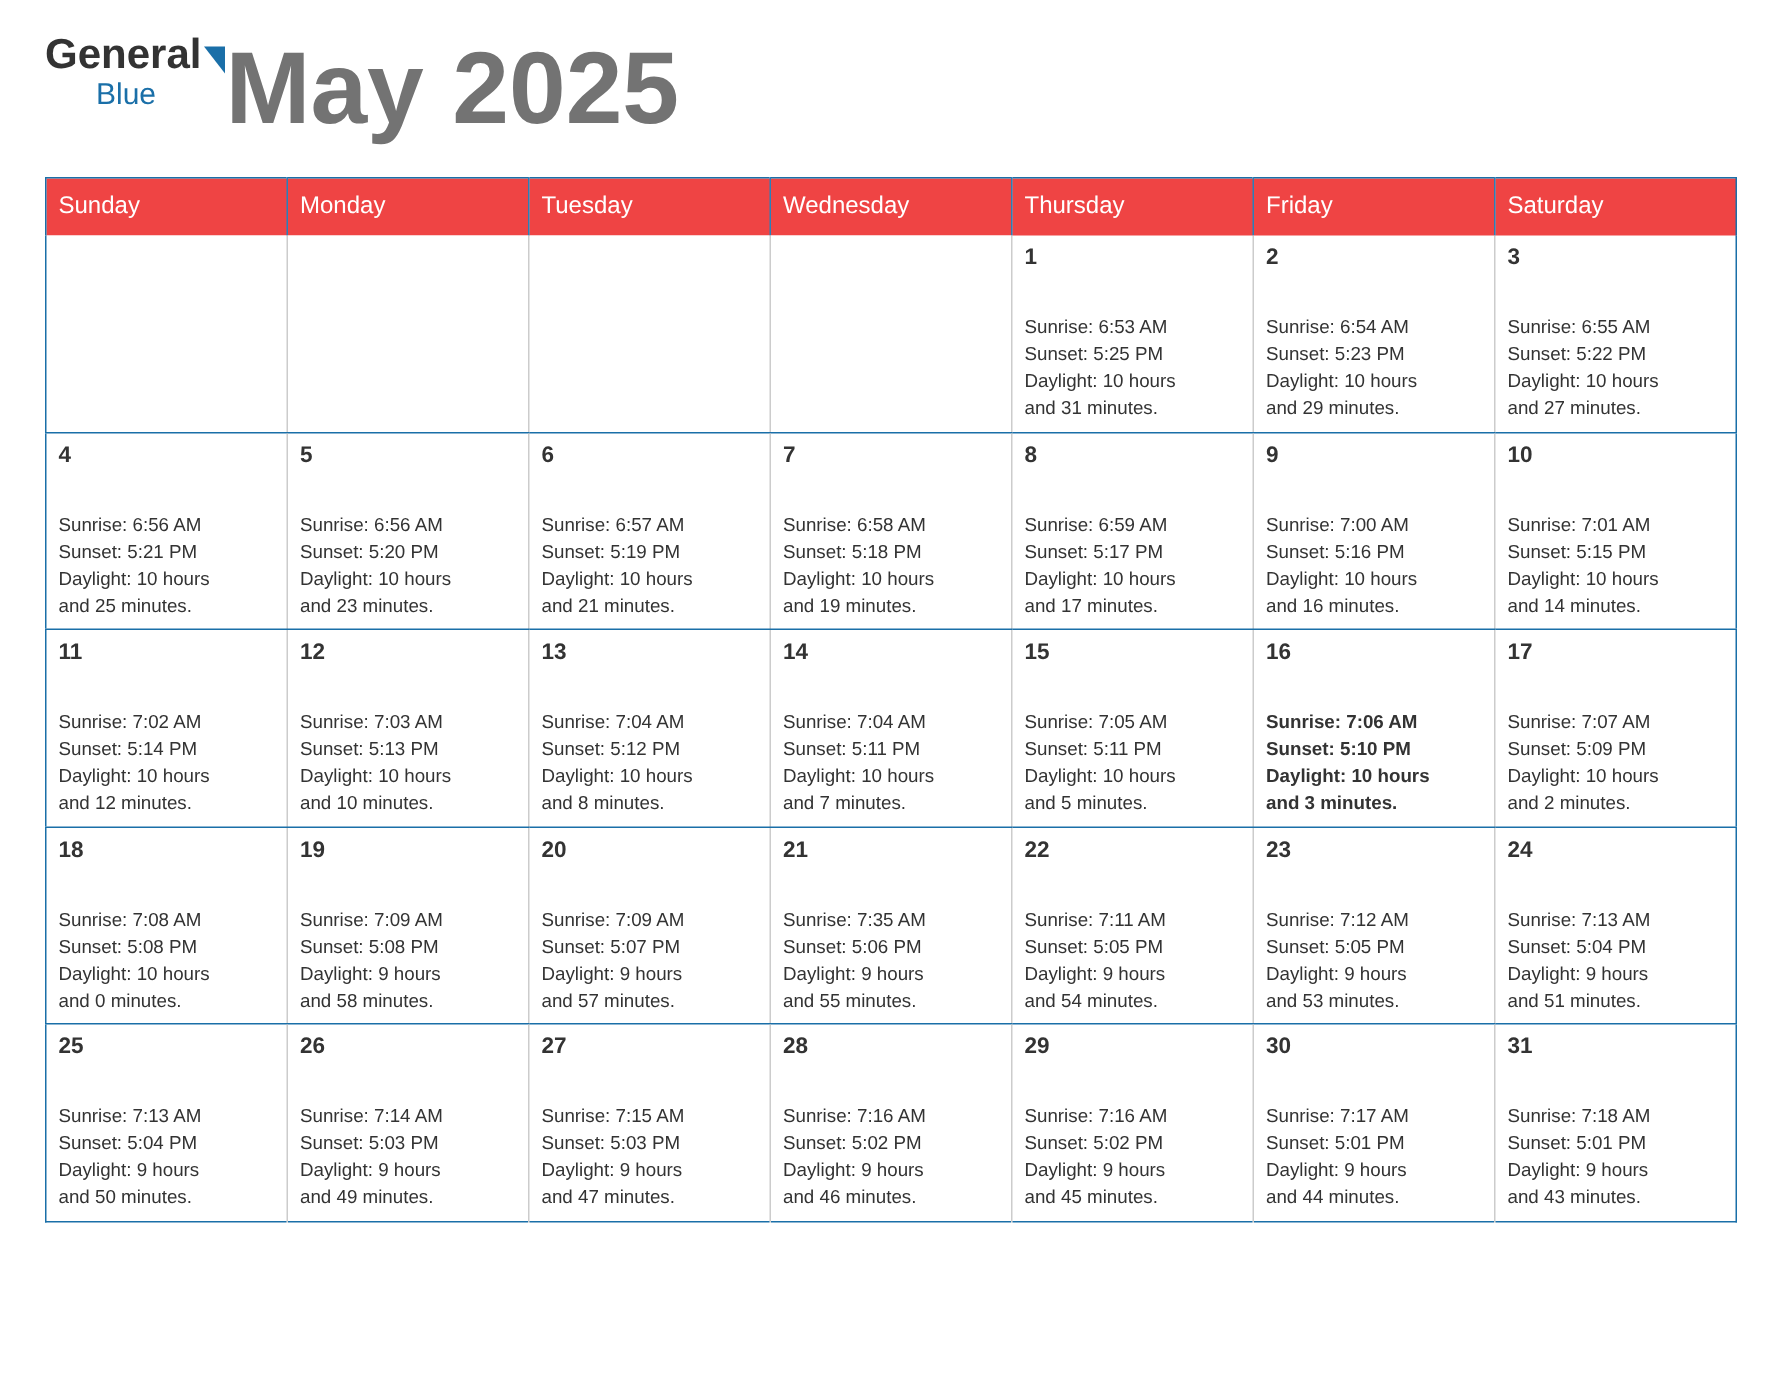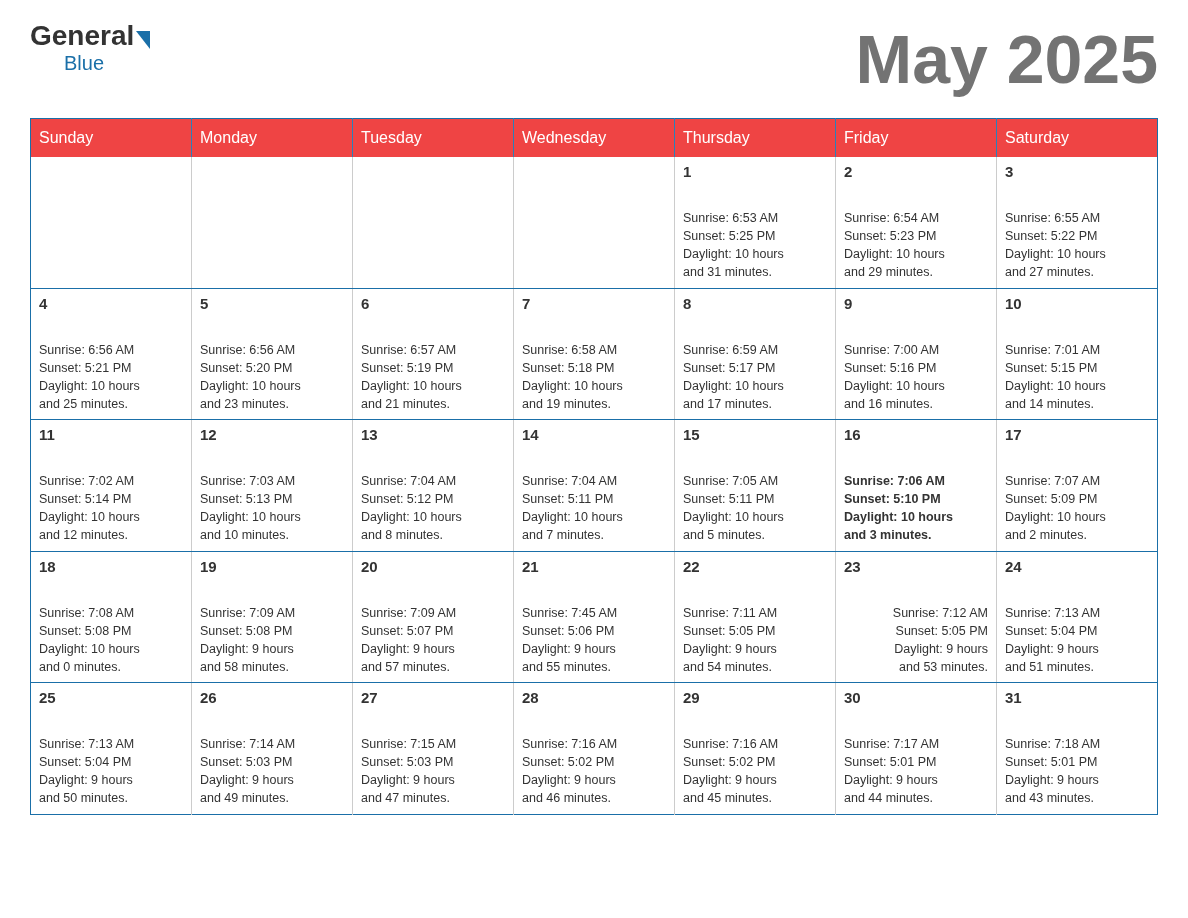"General" .header { justify-content: space-between -> flex-start }
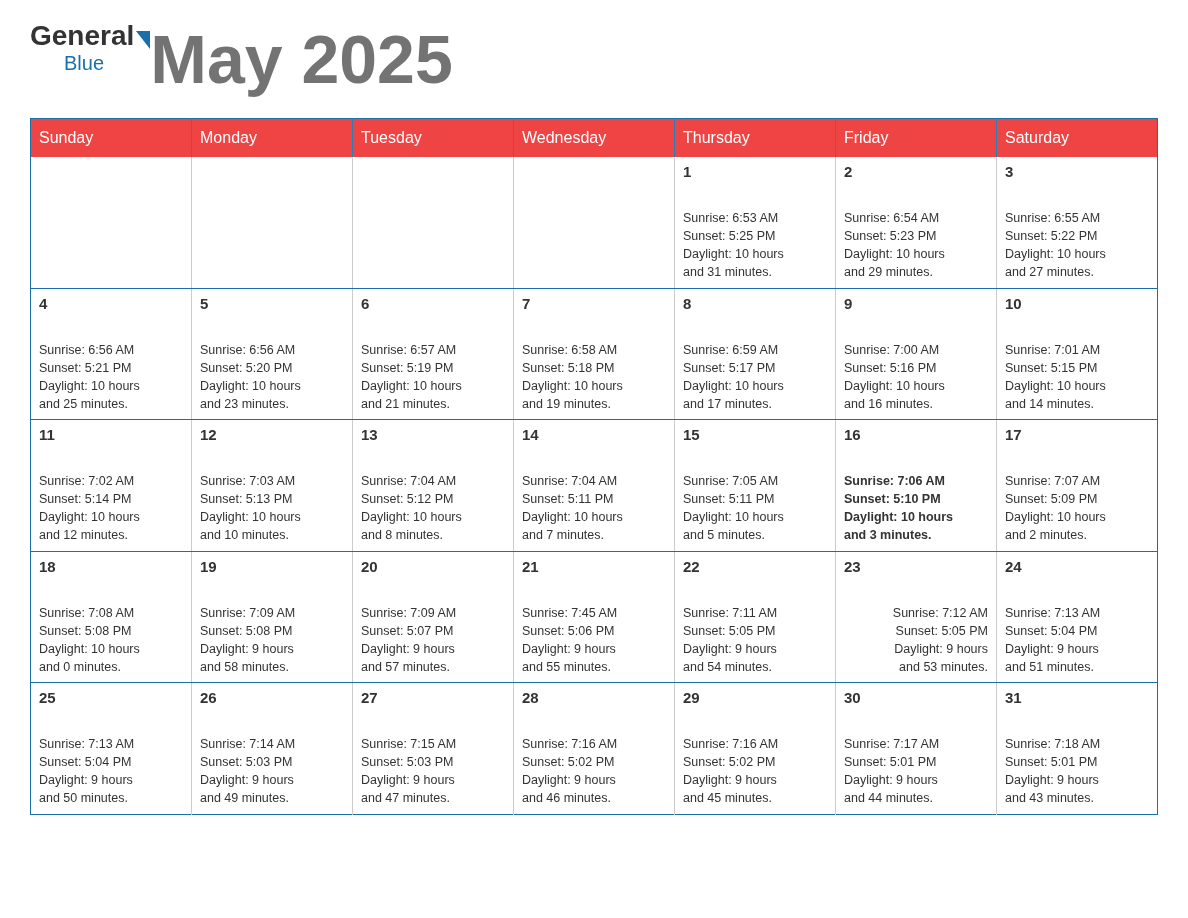"Sunrise: 7:45 AM" div.day-info { text: 7:45 -> 7:35 }
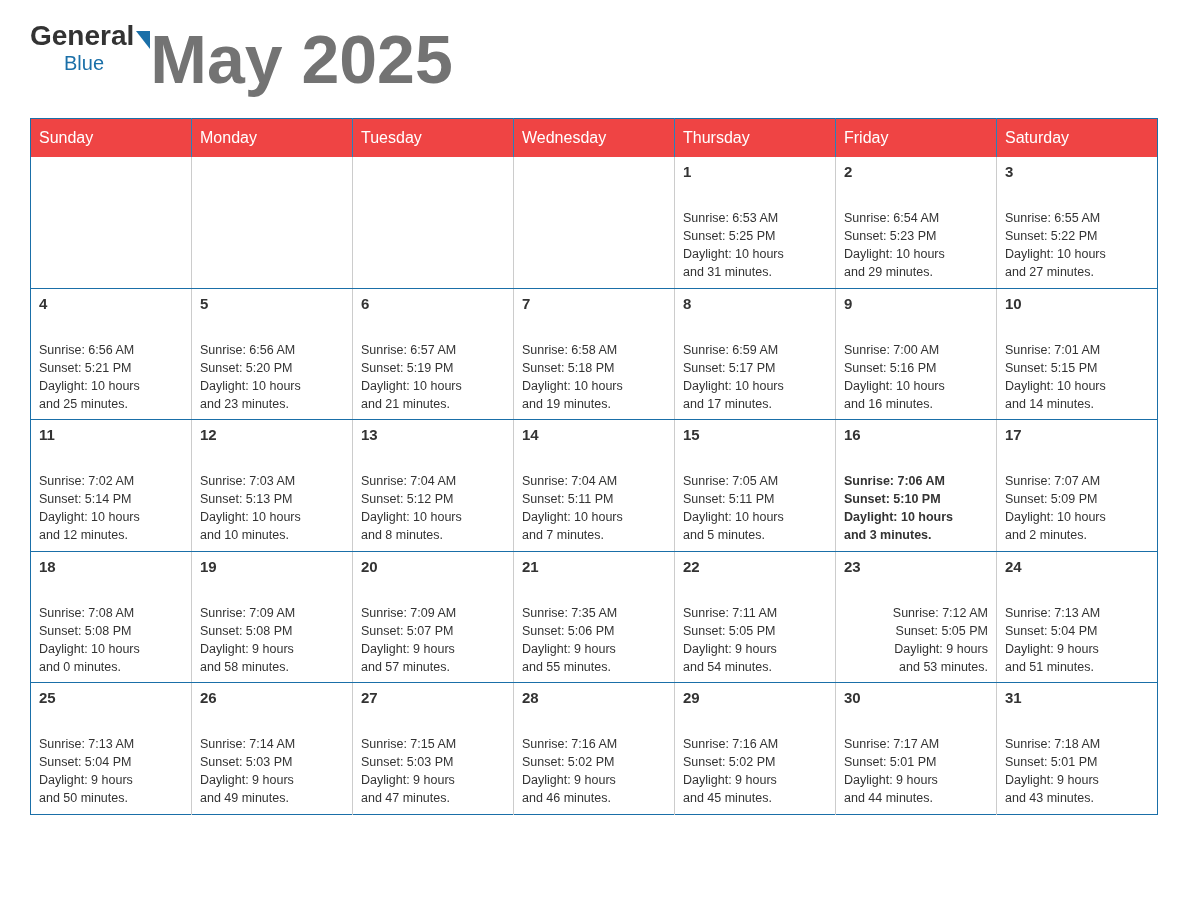"Sunrise: 7:12 AM" div.day-info { text-align: right -> none }
